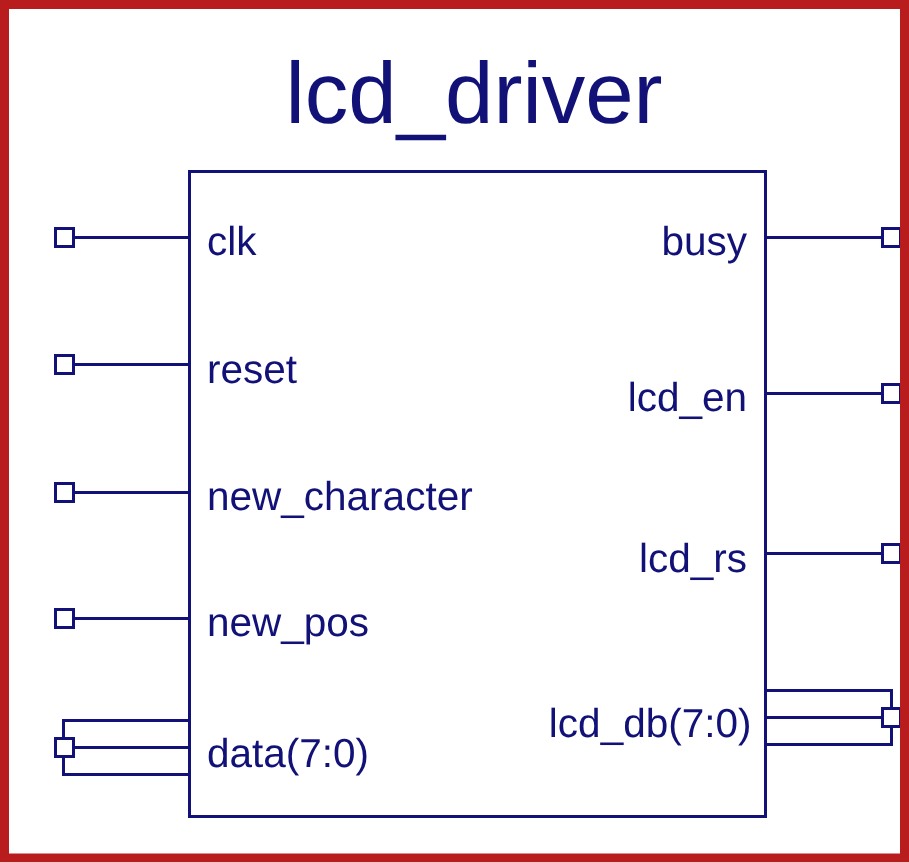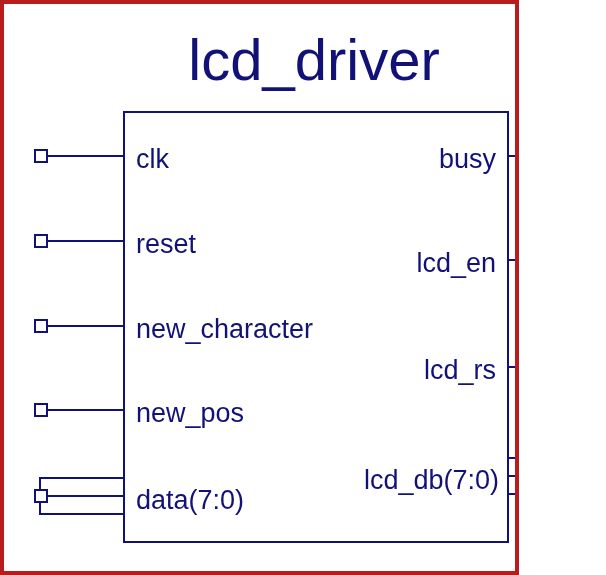"lcd_driver" #canvas { border: 4px solid #b91c1c -> 6px solid #b91c1c; width: 519px -> 606px }
